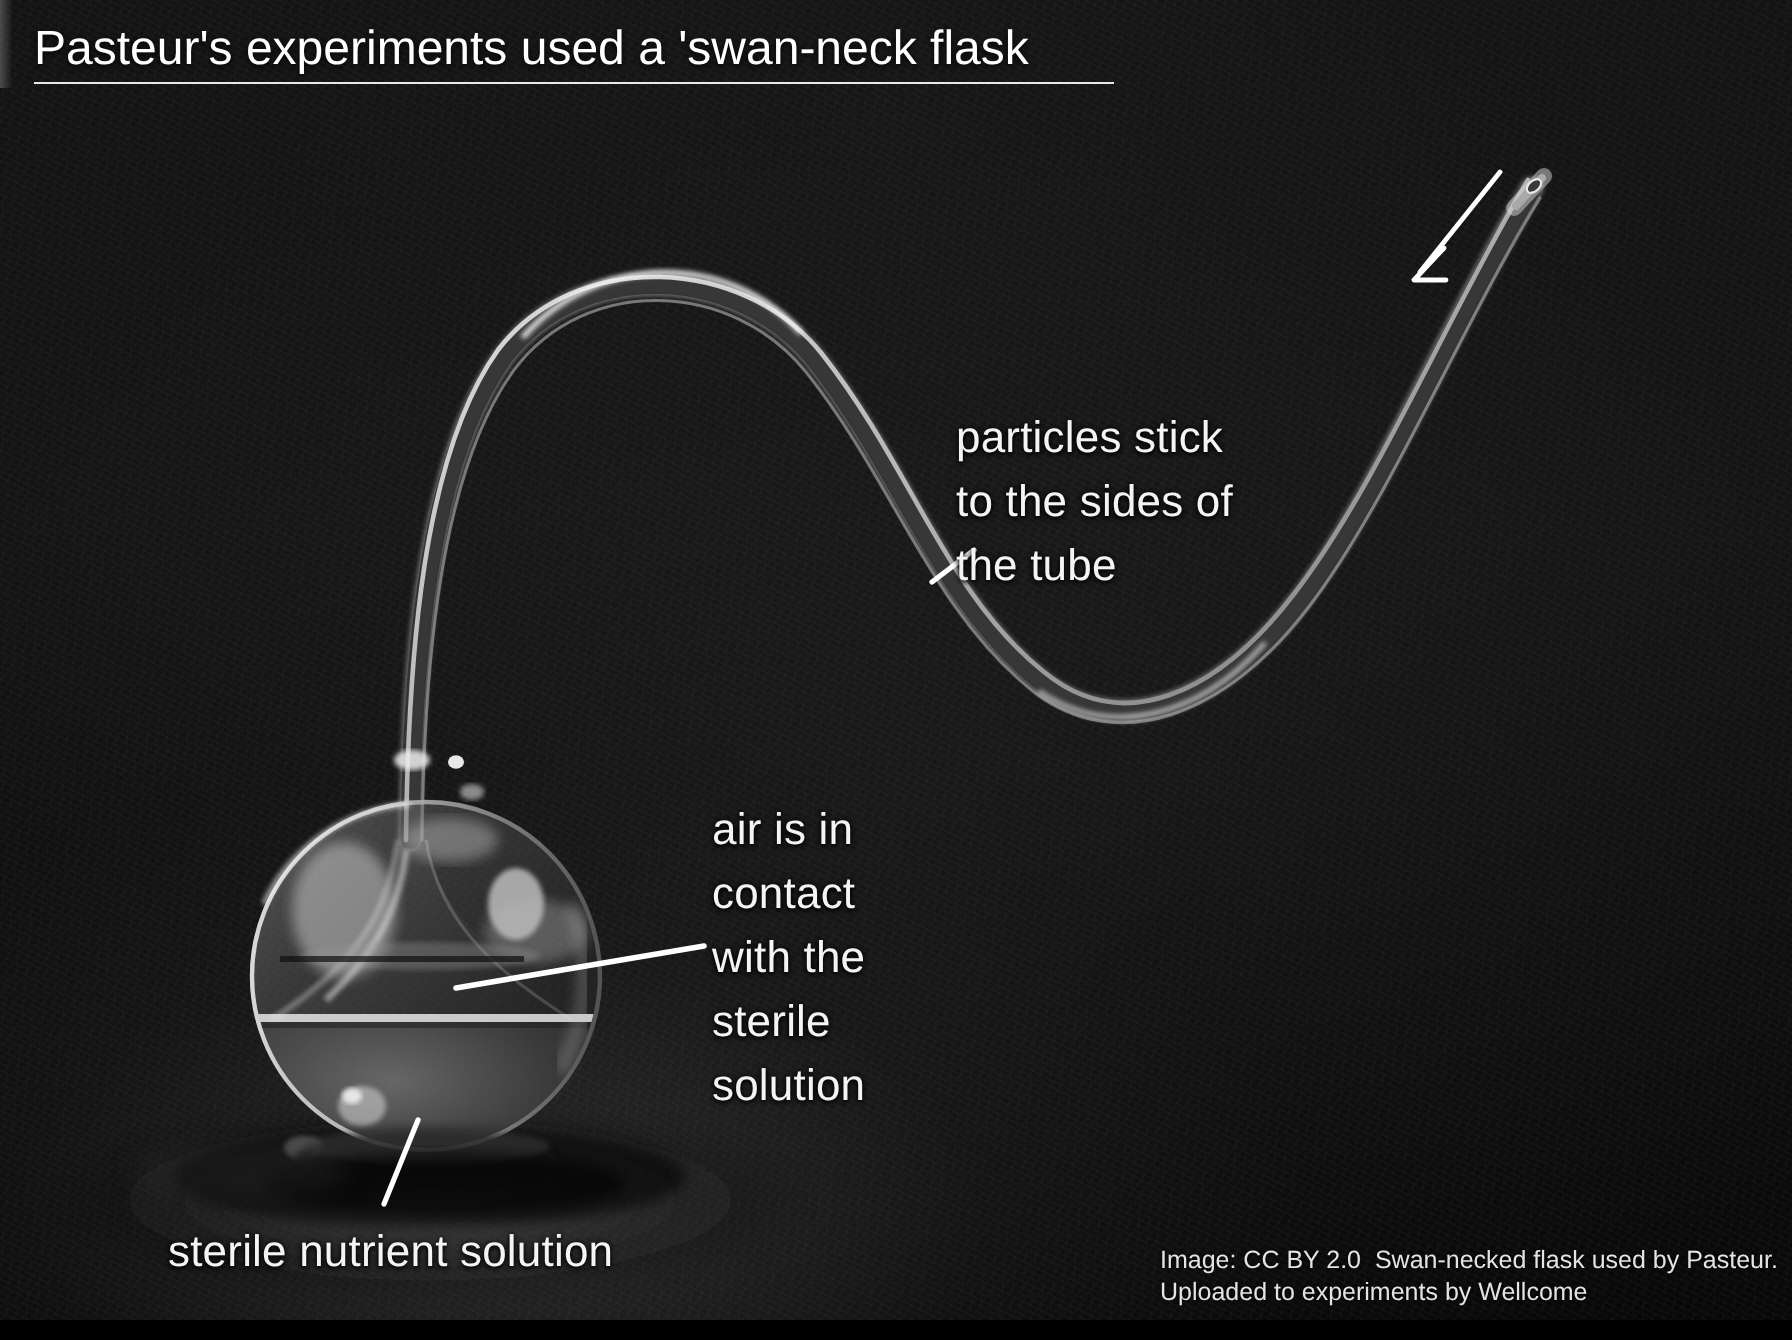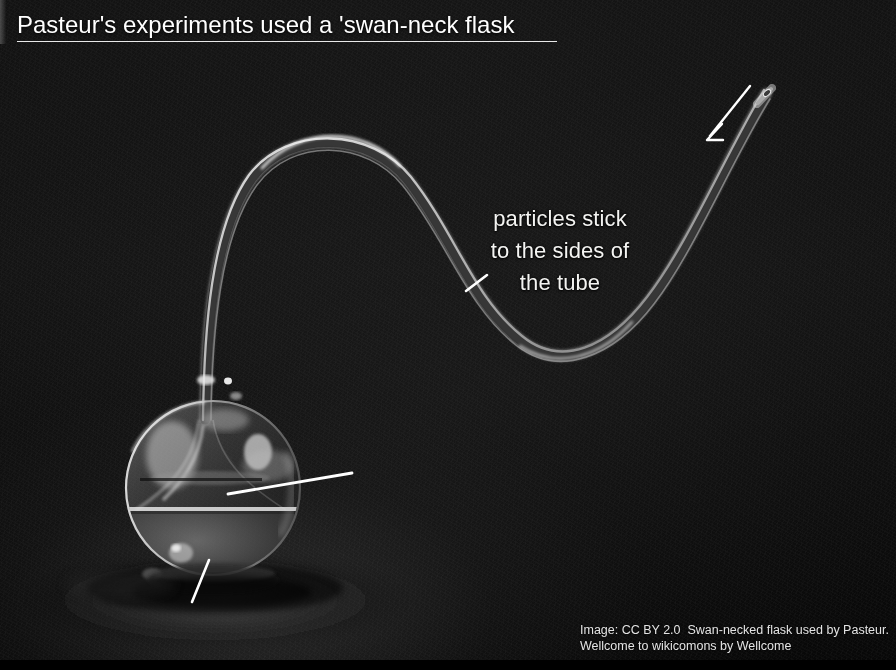"particles stick" #ann-particles { text-align: center -> none }
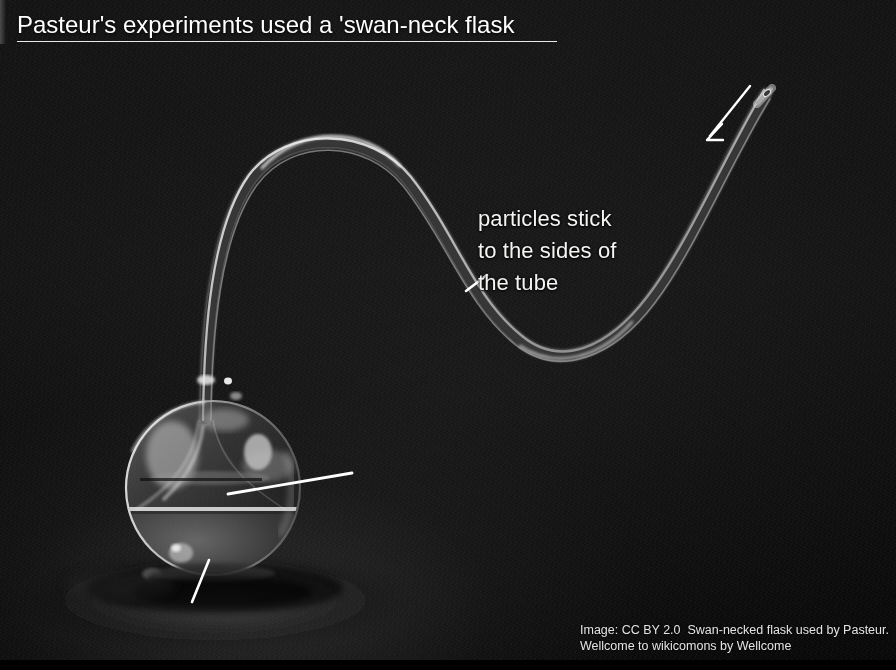"air is in" div.ann { html: none -> <div>air is in contact with the sterile solution</div> }
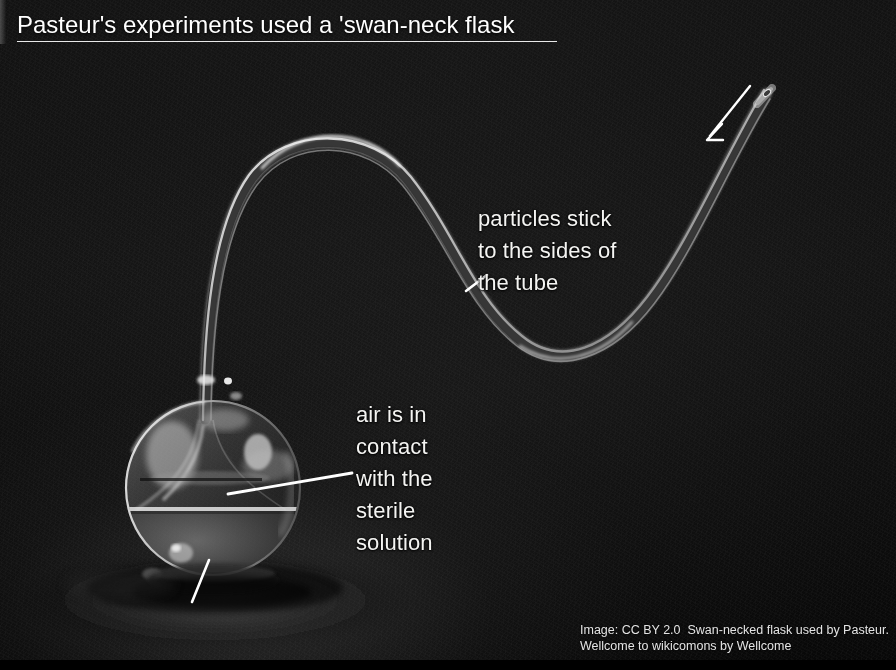"sterile nutrient solution" div.ann { html: none -> <div>sterile nutrient solution</div> }
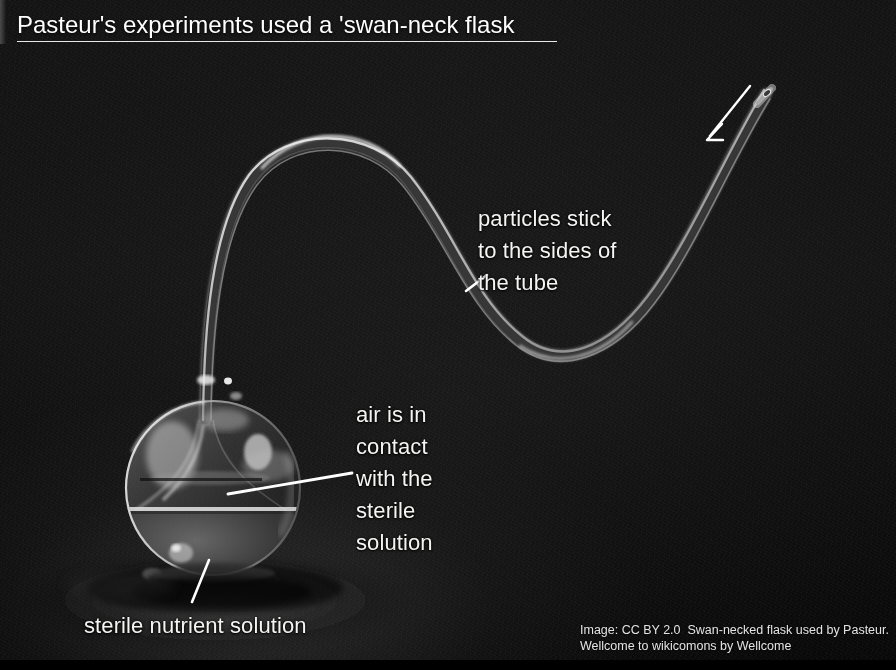"Wellcome to wikicomons by Wellcome" span { text: Wellcome to wikicomons -> Uploaded to experiments }
